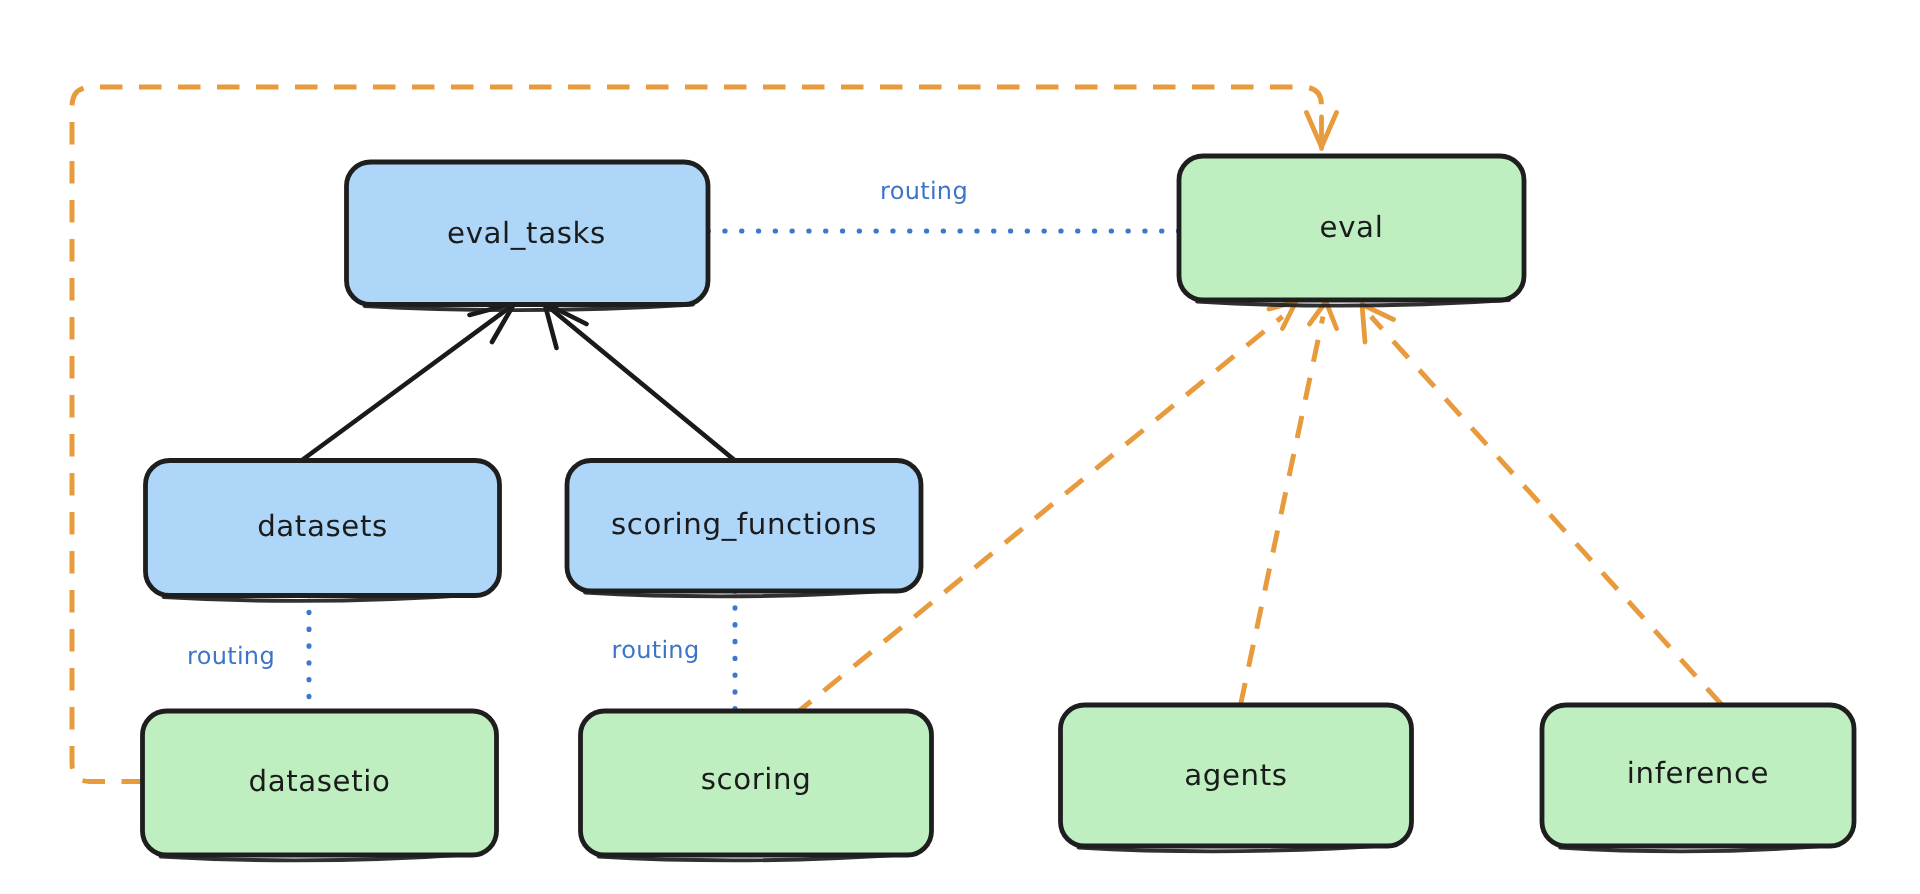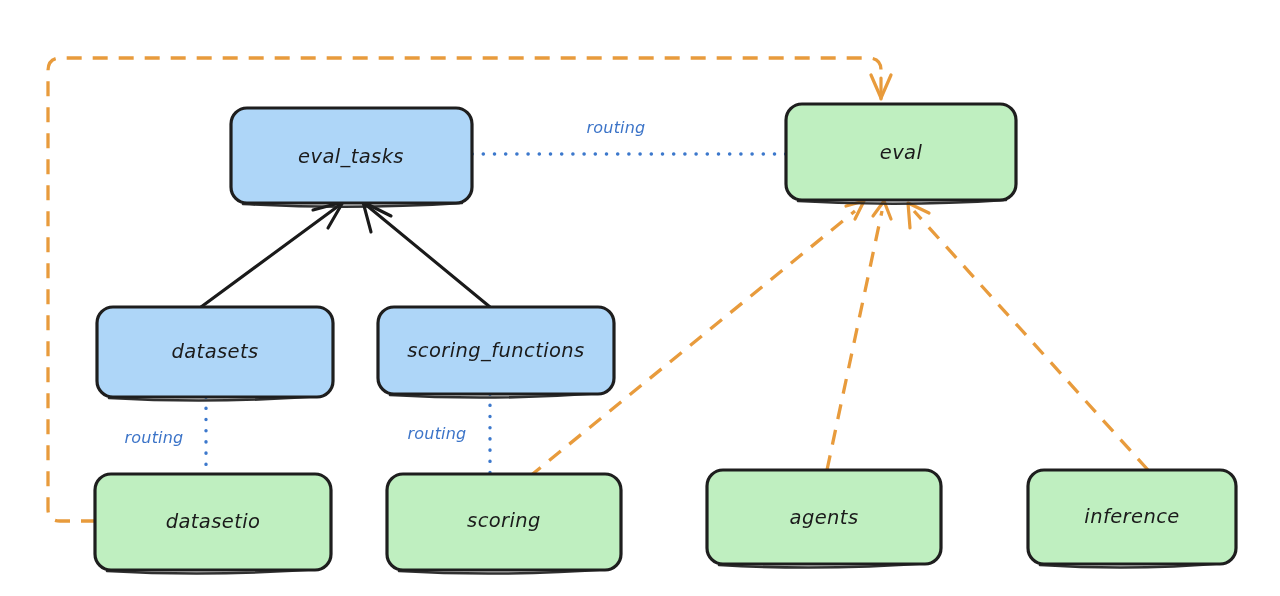"routing" #diagram-root { font-style: italic -> none }
